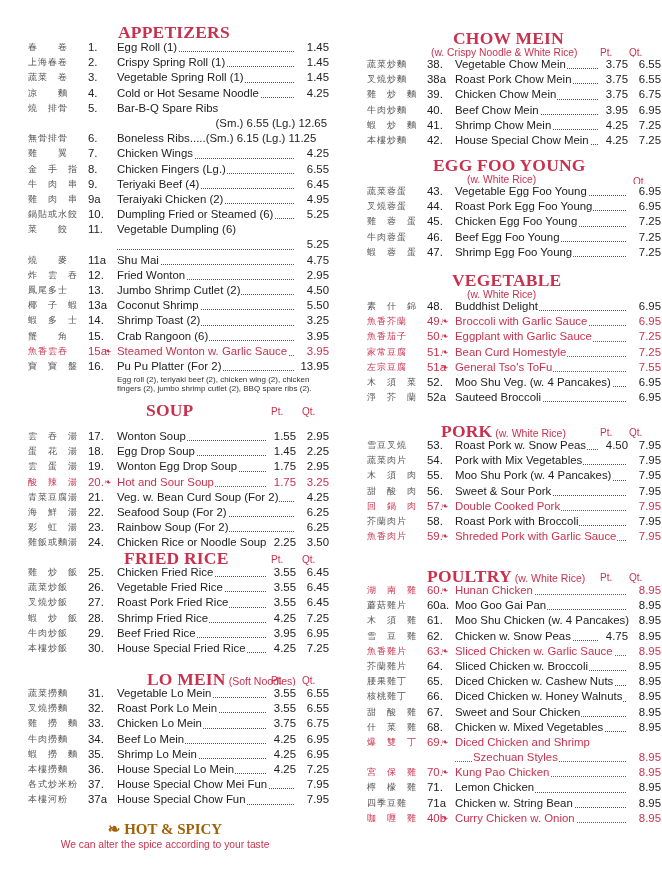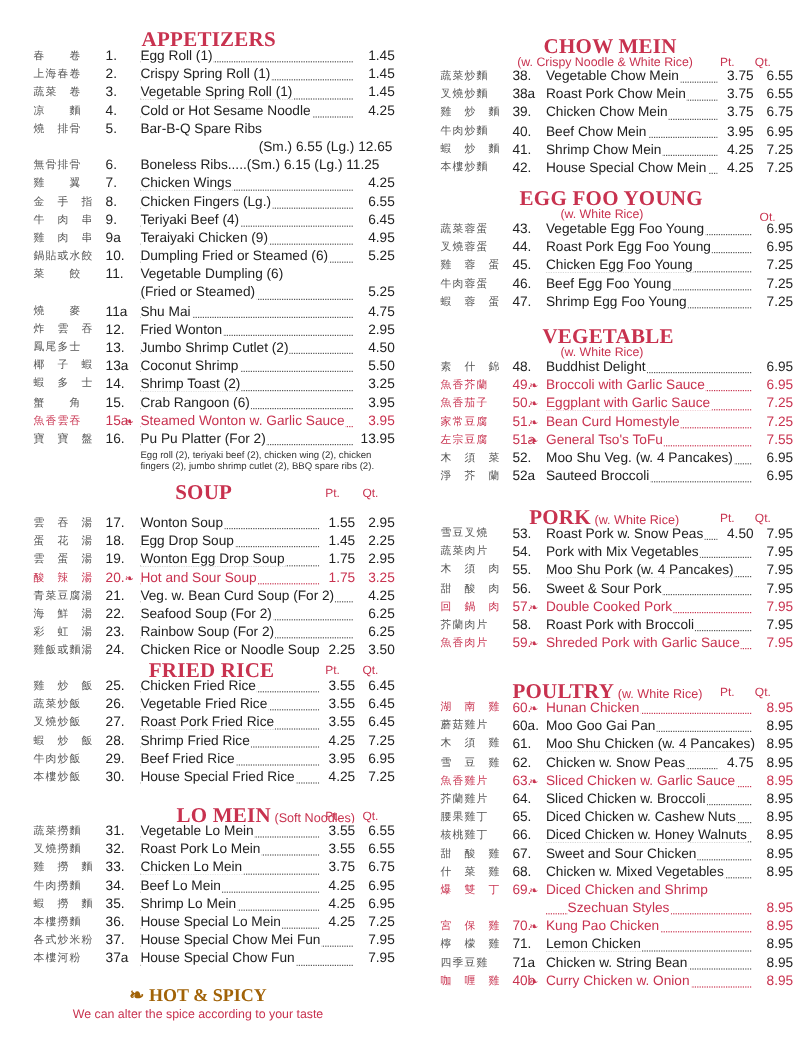"Teraiyaki Chicken (9)" span.lbl { text: 9 -> 2 }
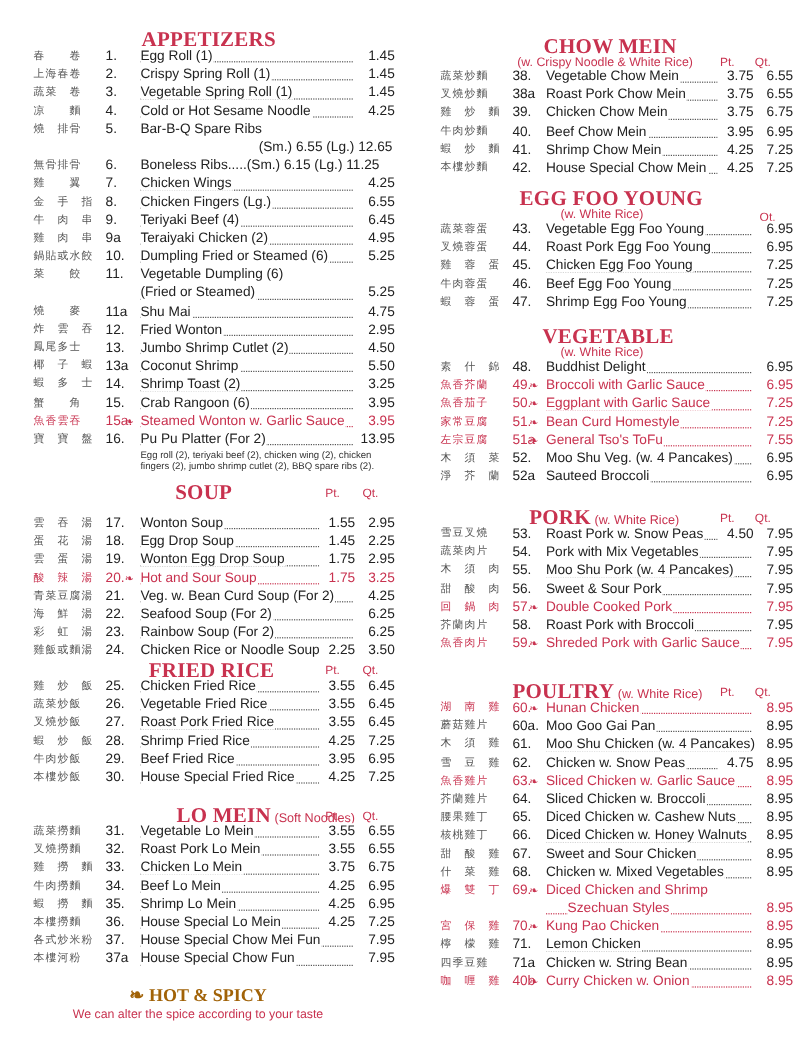"(Fried or Steamed)" span.name { html: <span><span>(Fried or Steamed)</span></span> -> none }
